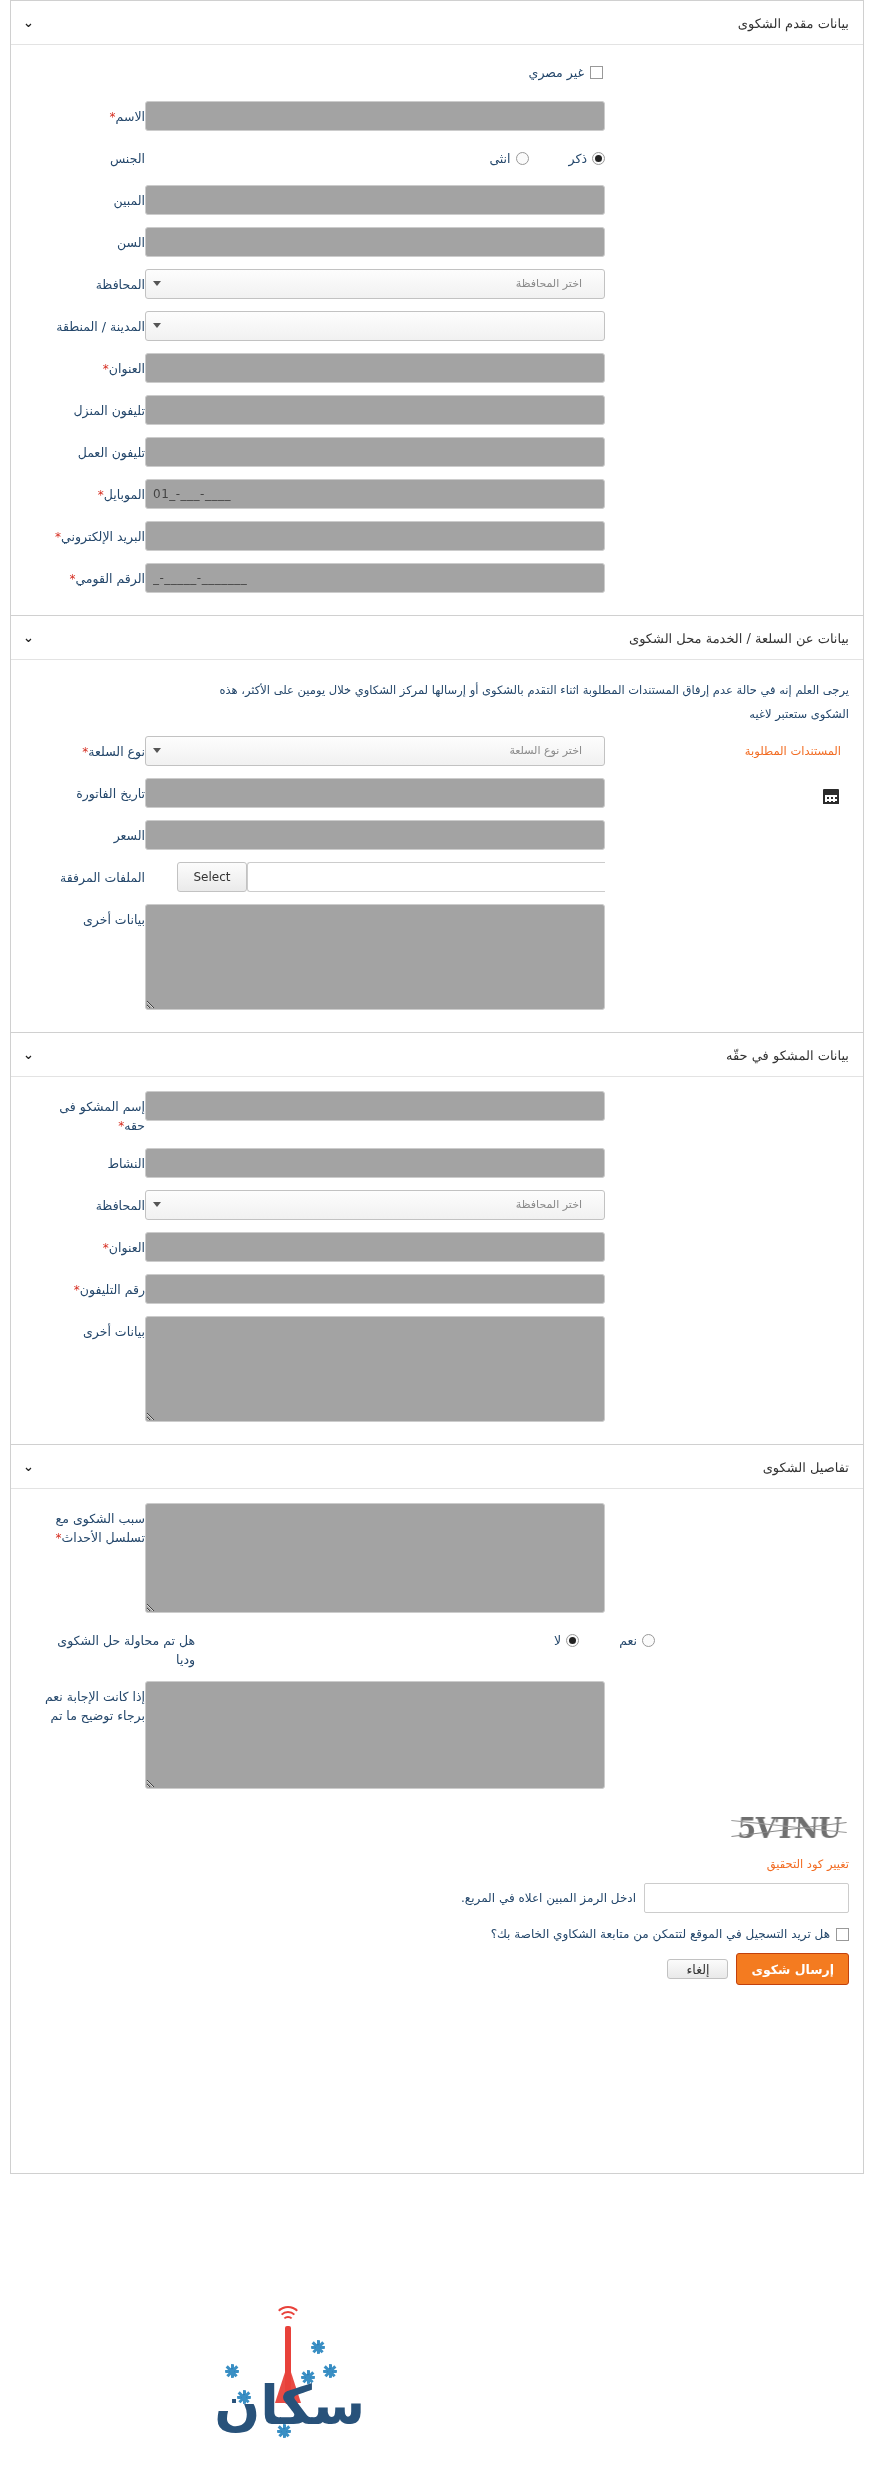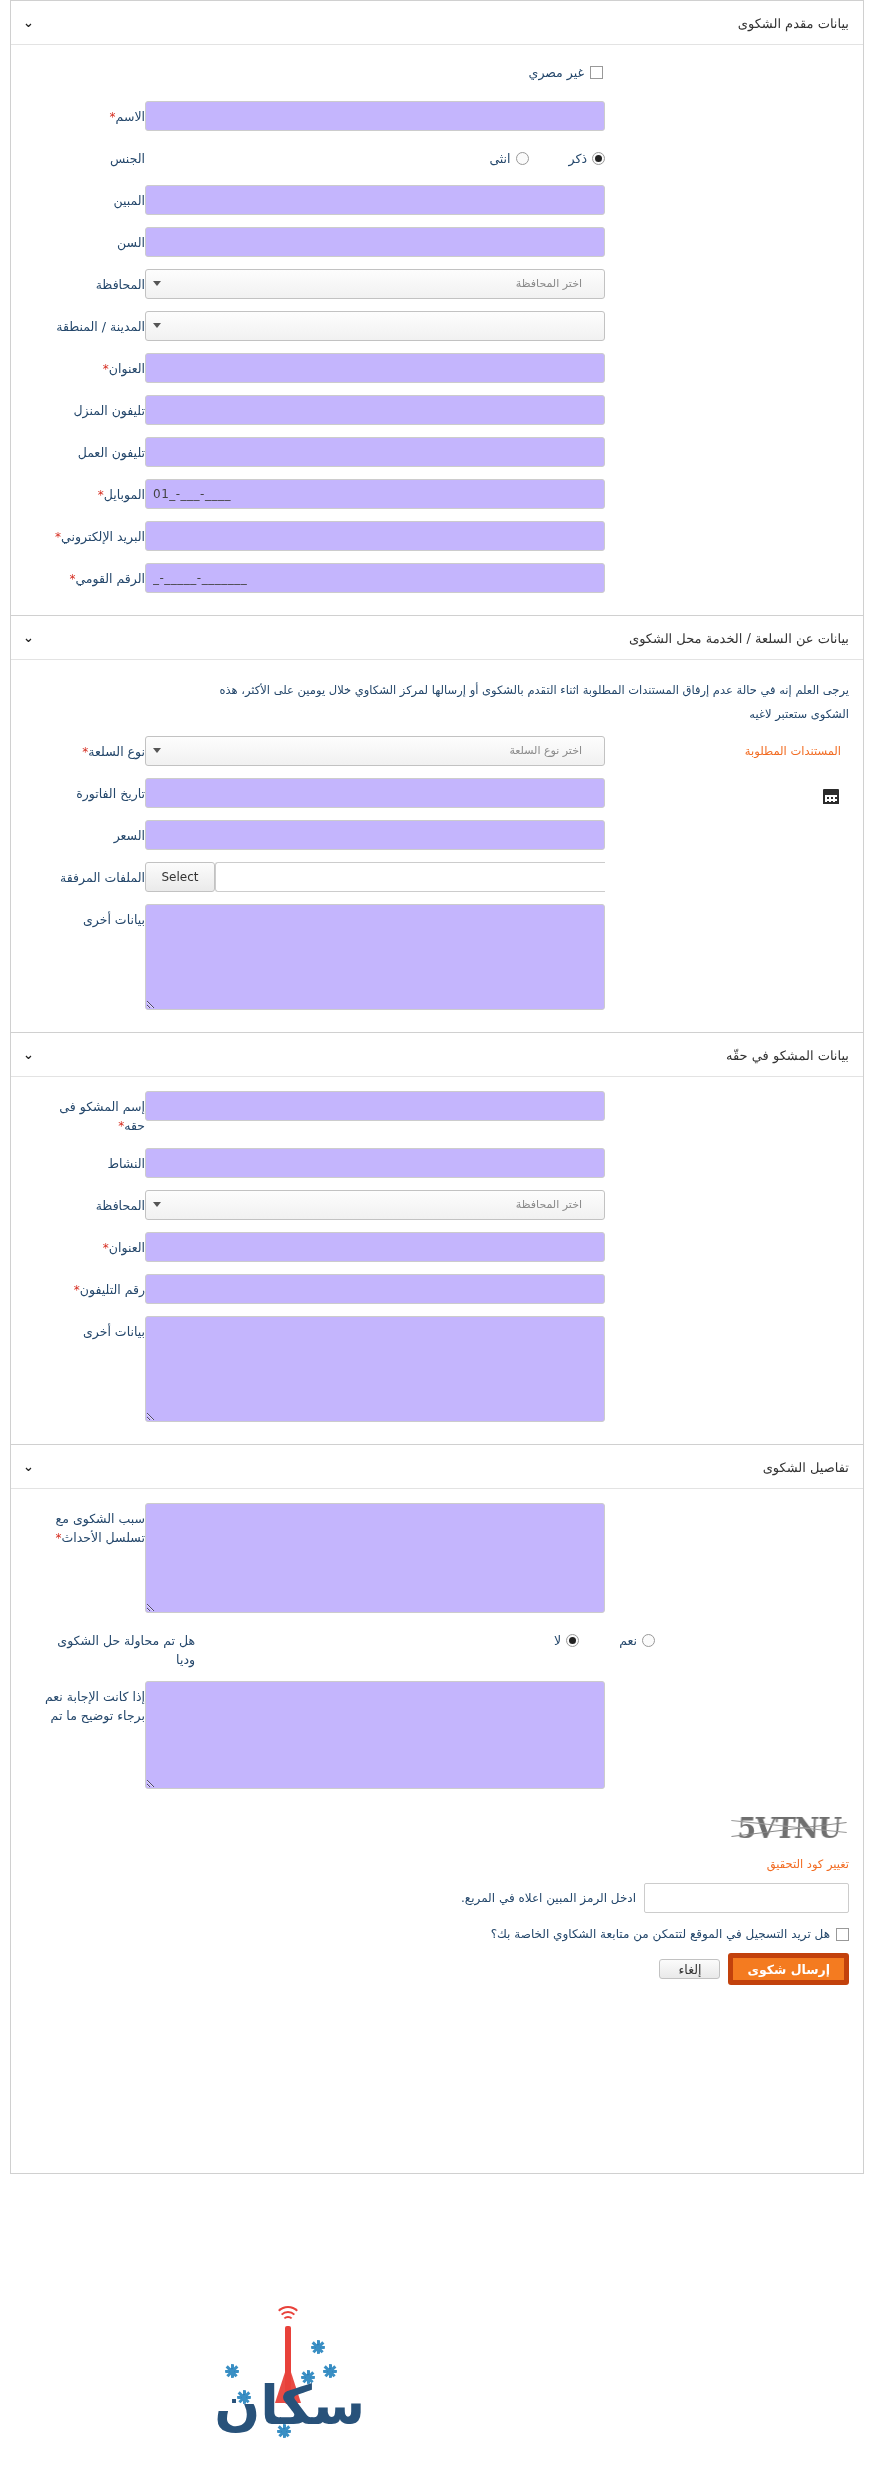"01_-___-____" .inp { background: #c4b5fd -> #a3a3a3 }
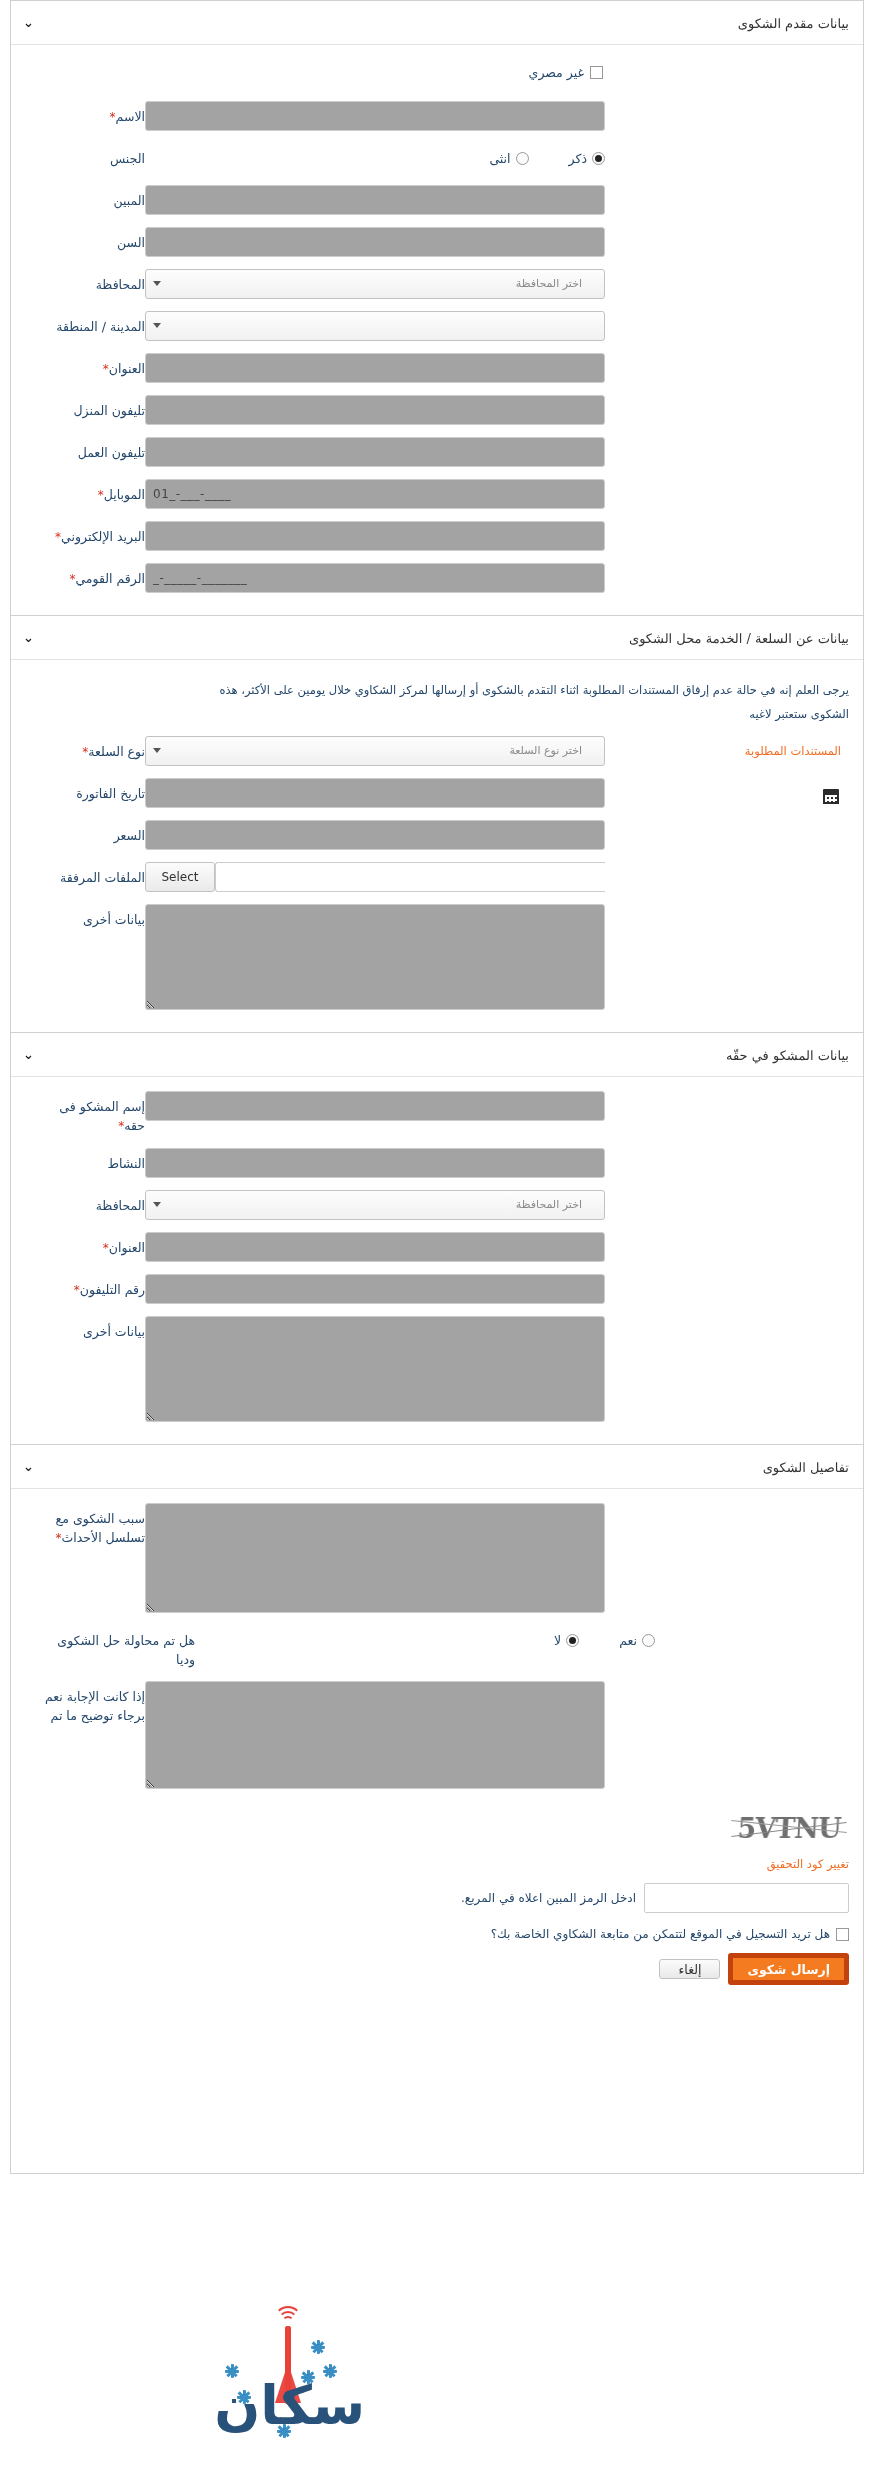"Select" .file-btn { margin-left: none -> 32px }
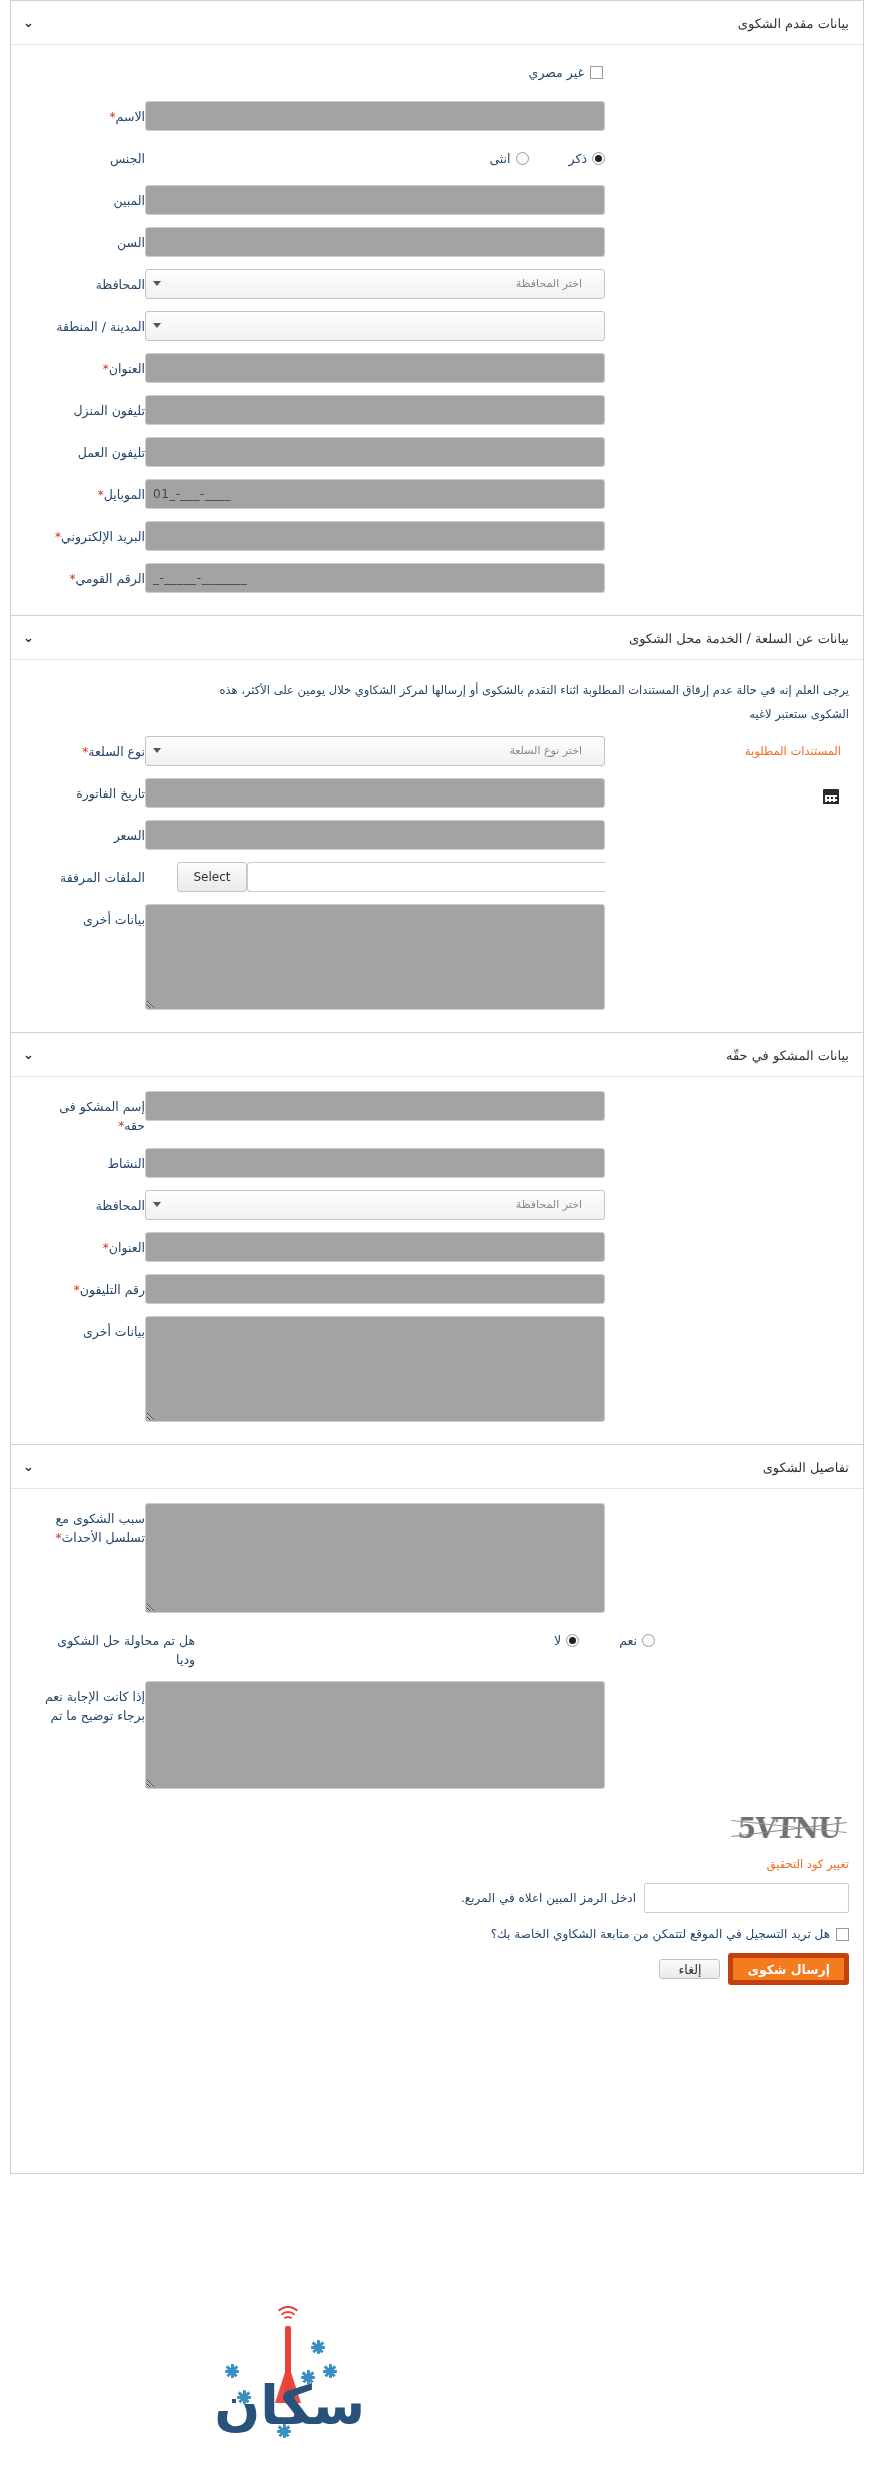"إرسال شكوى" .btn-primary { border: 5px solid #c2410c -> 1px solid #c2410c }
